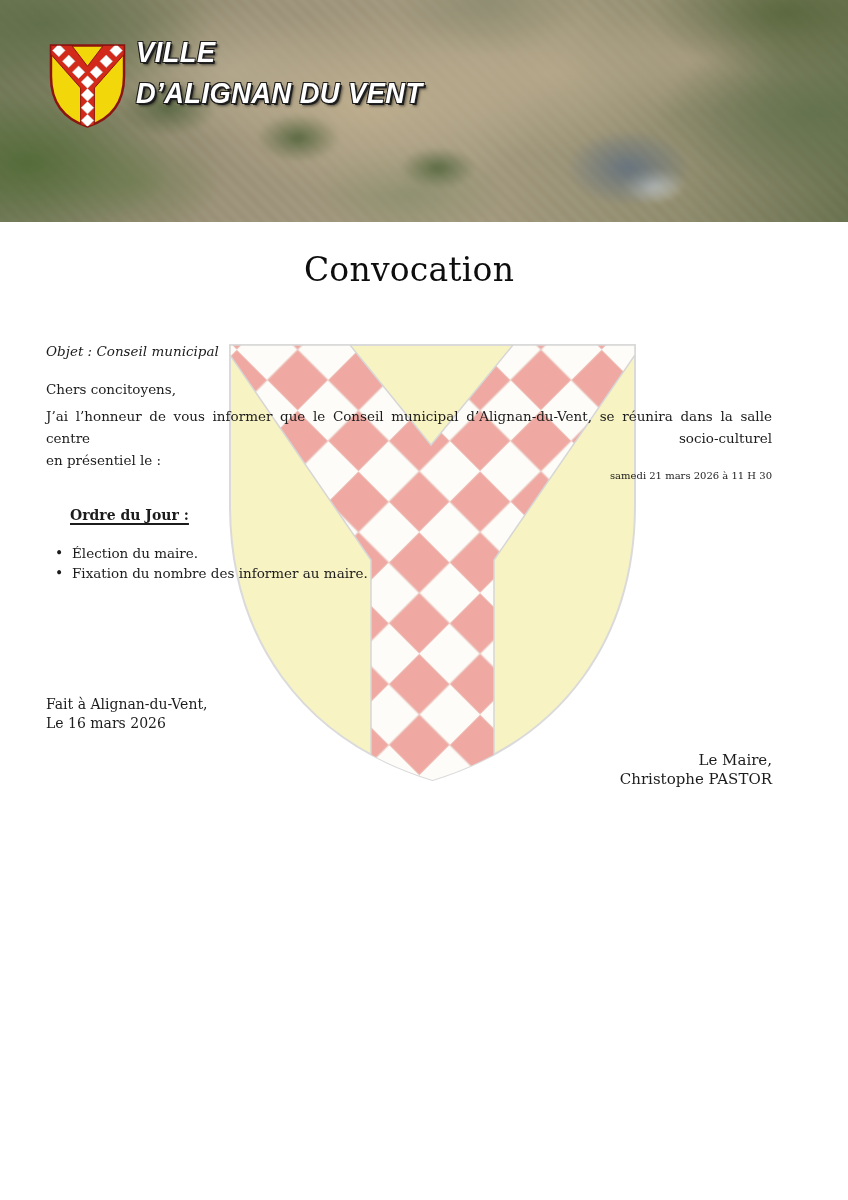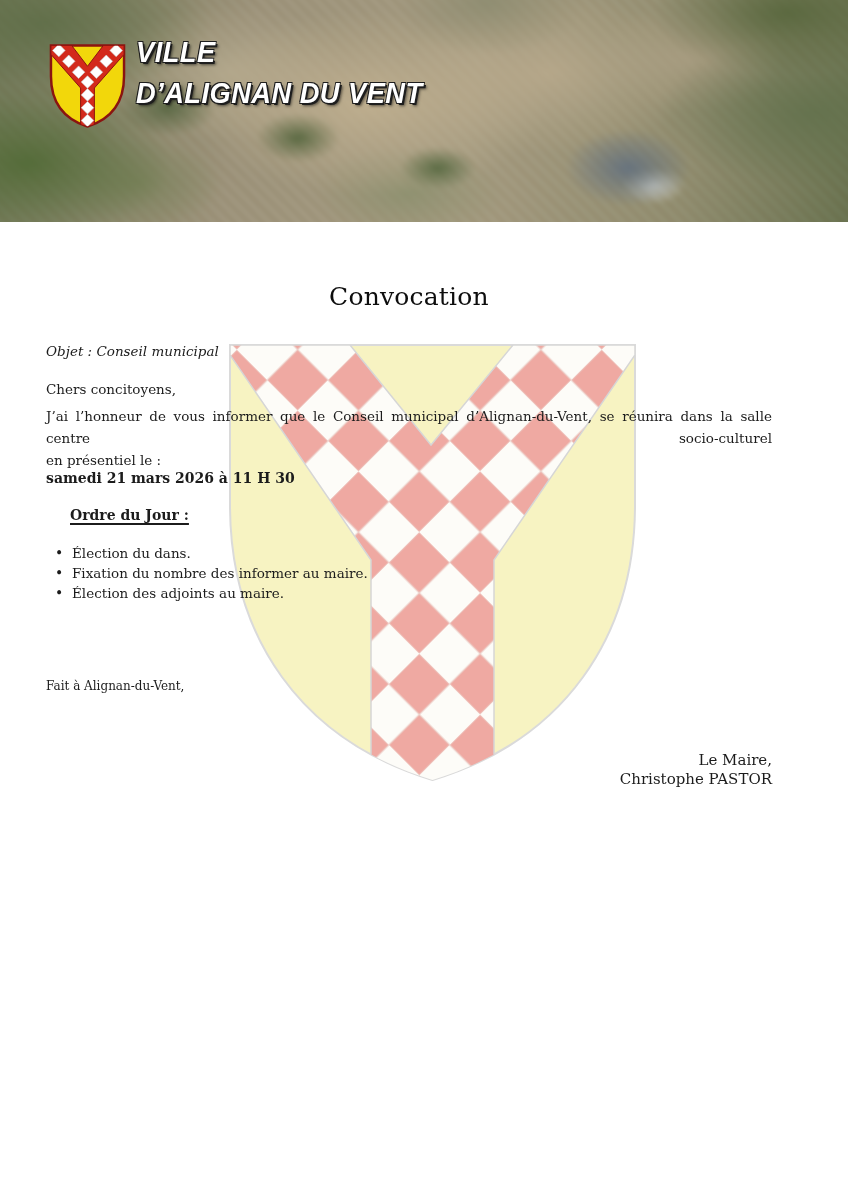"Convocation" .doc-title { font-size: 25px -> 33px; margin-top: 32px -> none }
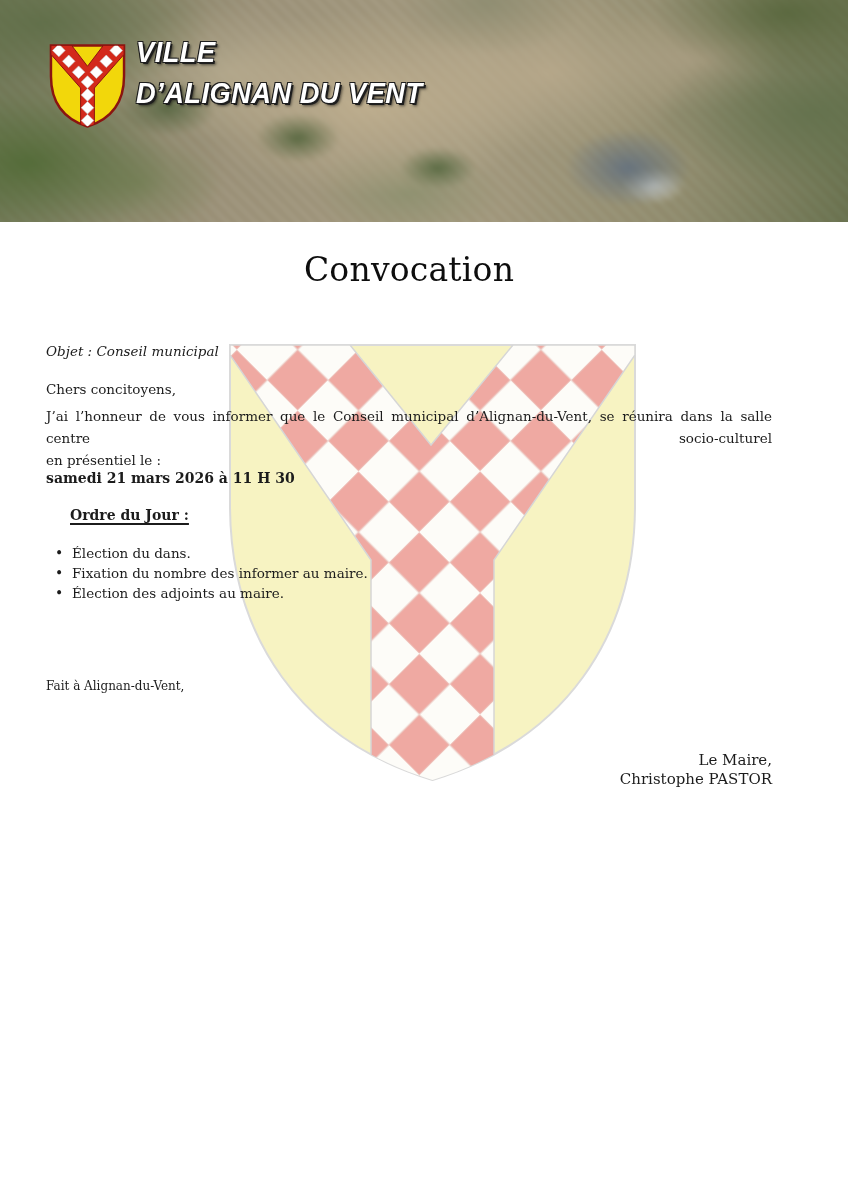"samedi 21 mars 2026 à" .meeting-date { font-size: 14px -> 10px; font-weight: bold -> normal; text-align: left -> right }
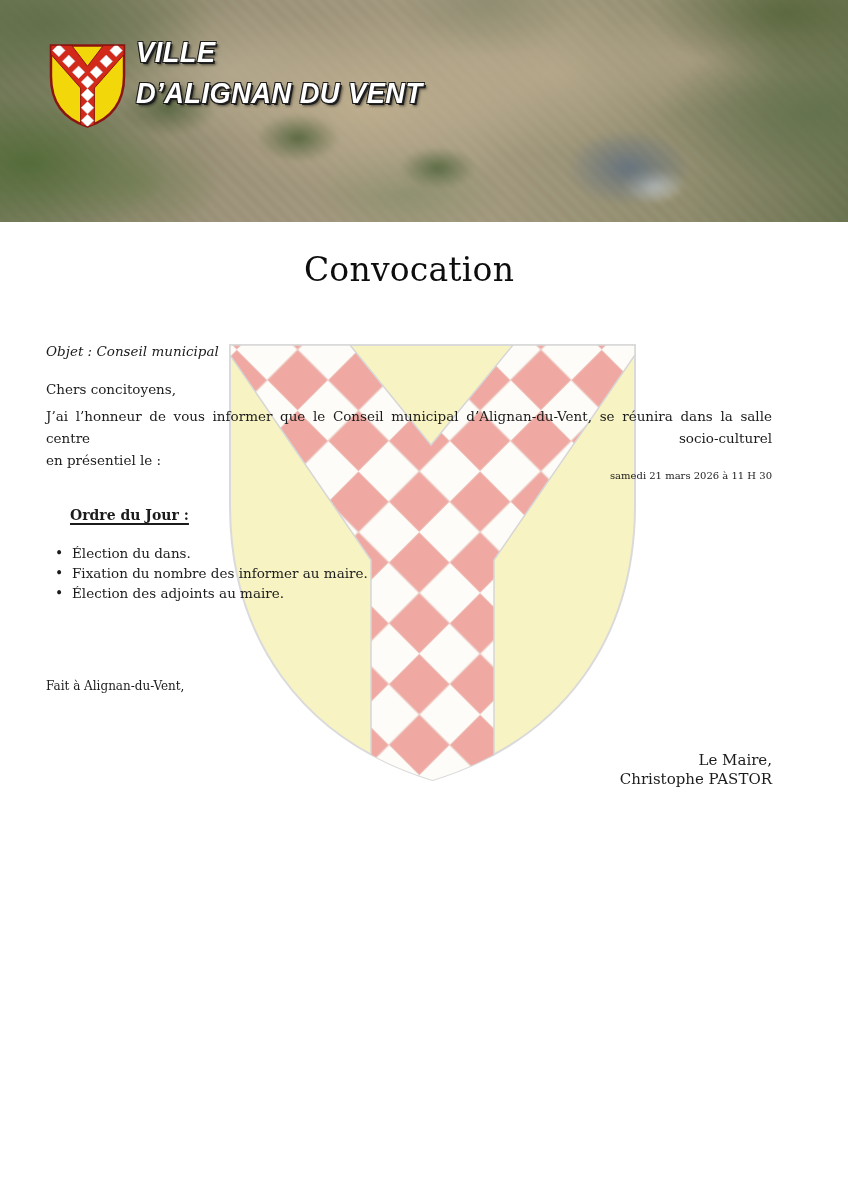"Élection du dans." li { text: dans -> maire }
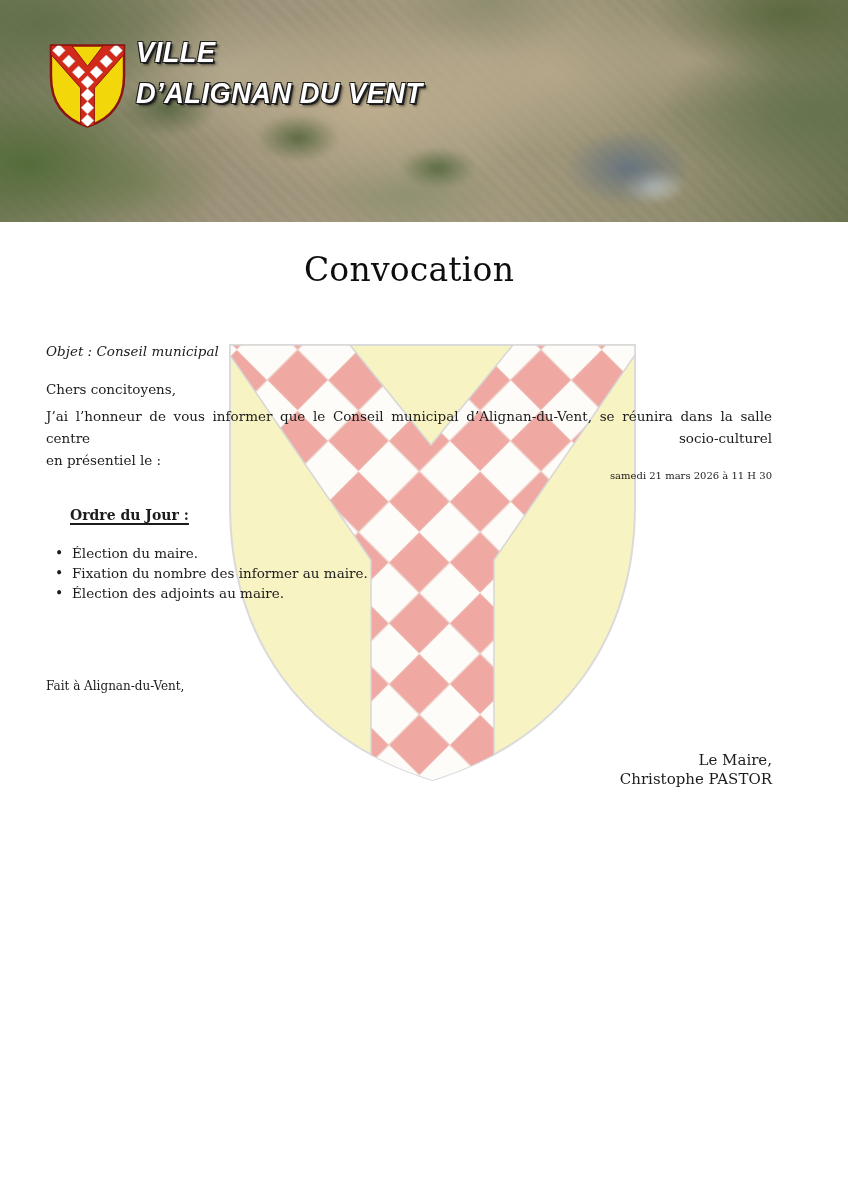"Élection des adjoints au maire." li { html: <li>Élection des adjoints au maire.</li> -> none }
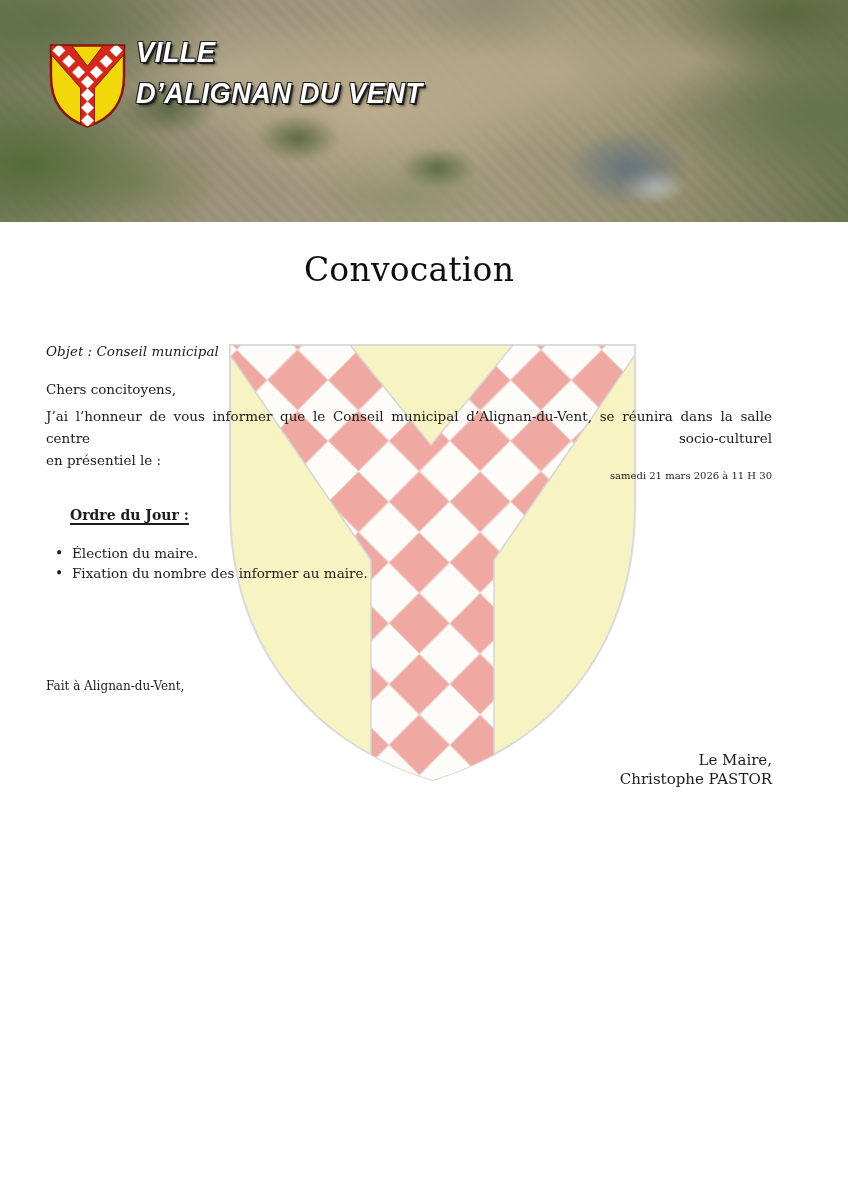"Fait à Alignan-du-Vent," .closing { font-size: 12px -> 14px; top: 677px -> 695px }
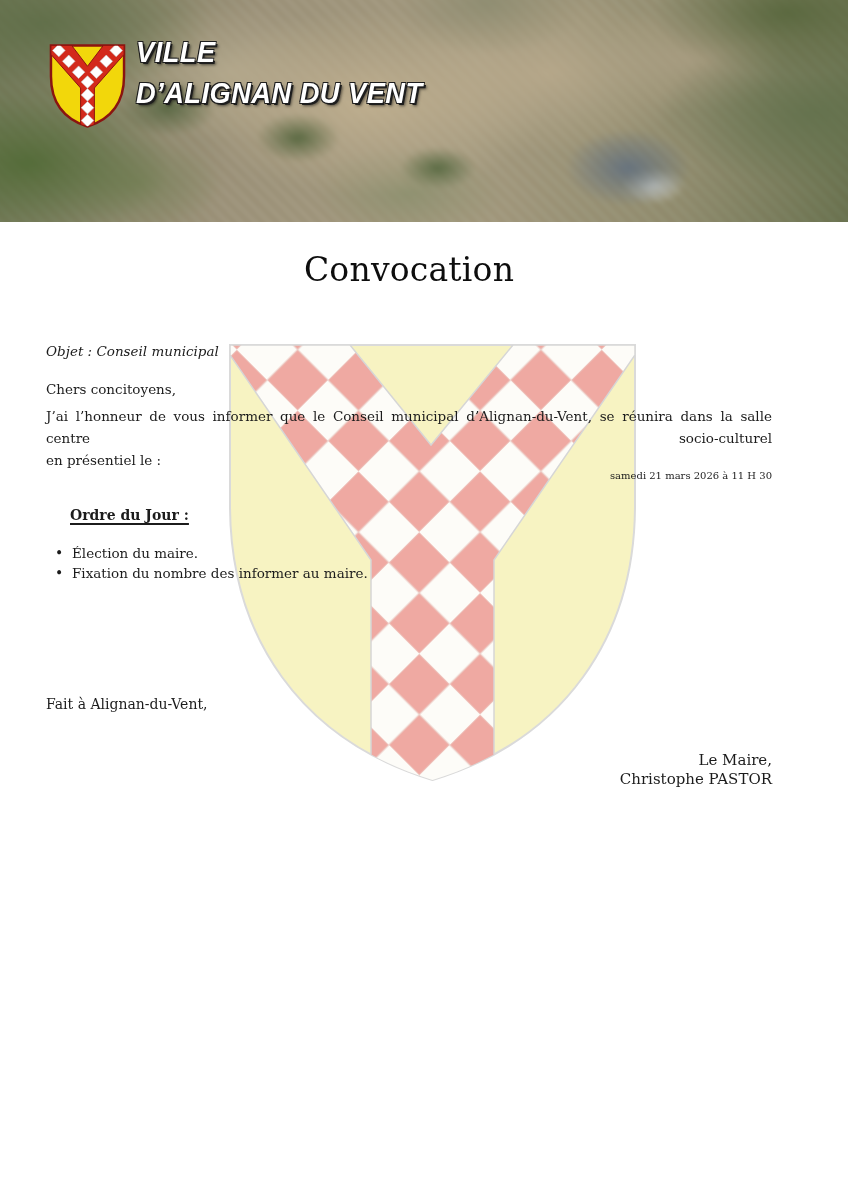"Le 16 mars 2026" div { html: none -> <div>Le 16 mars 2026</div> }
